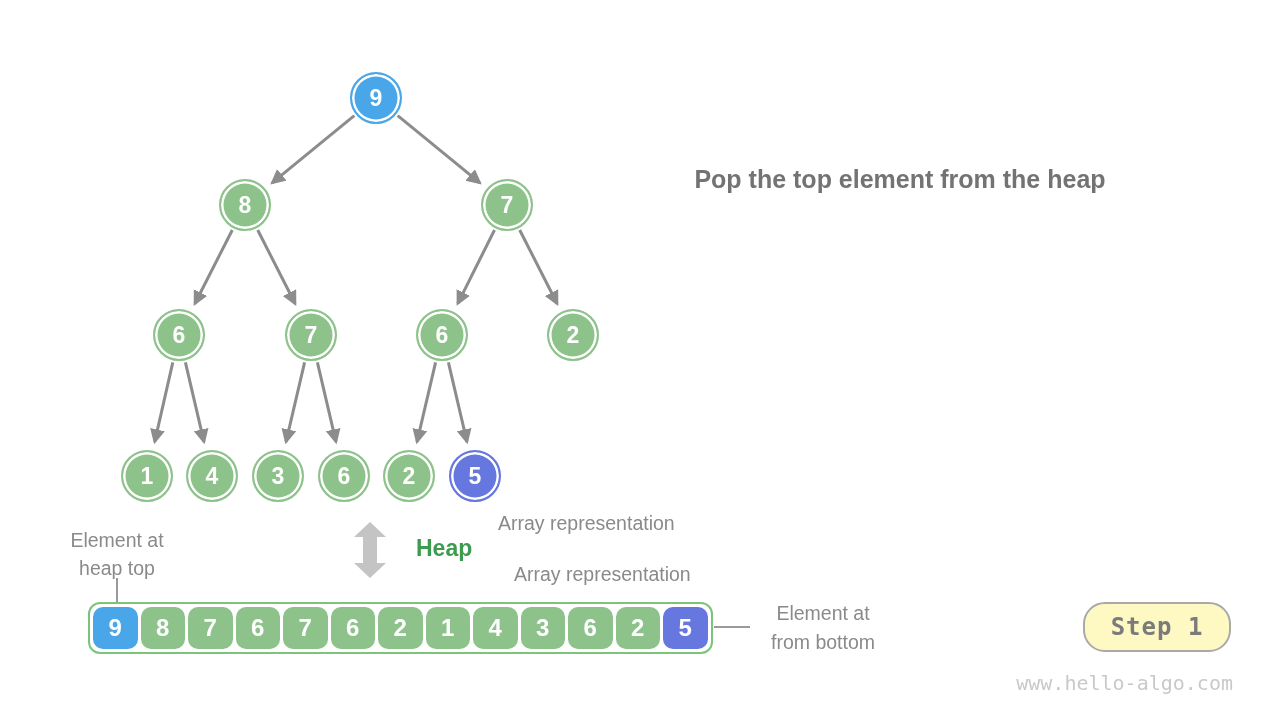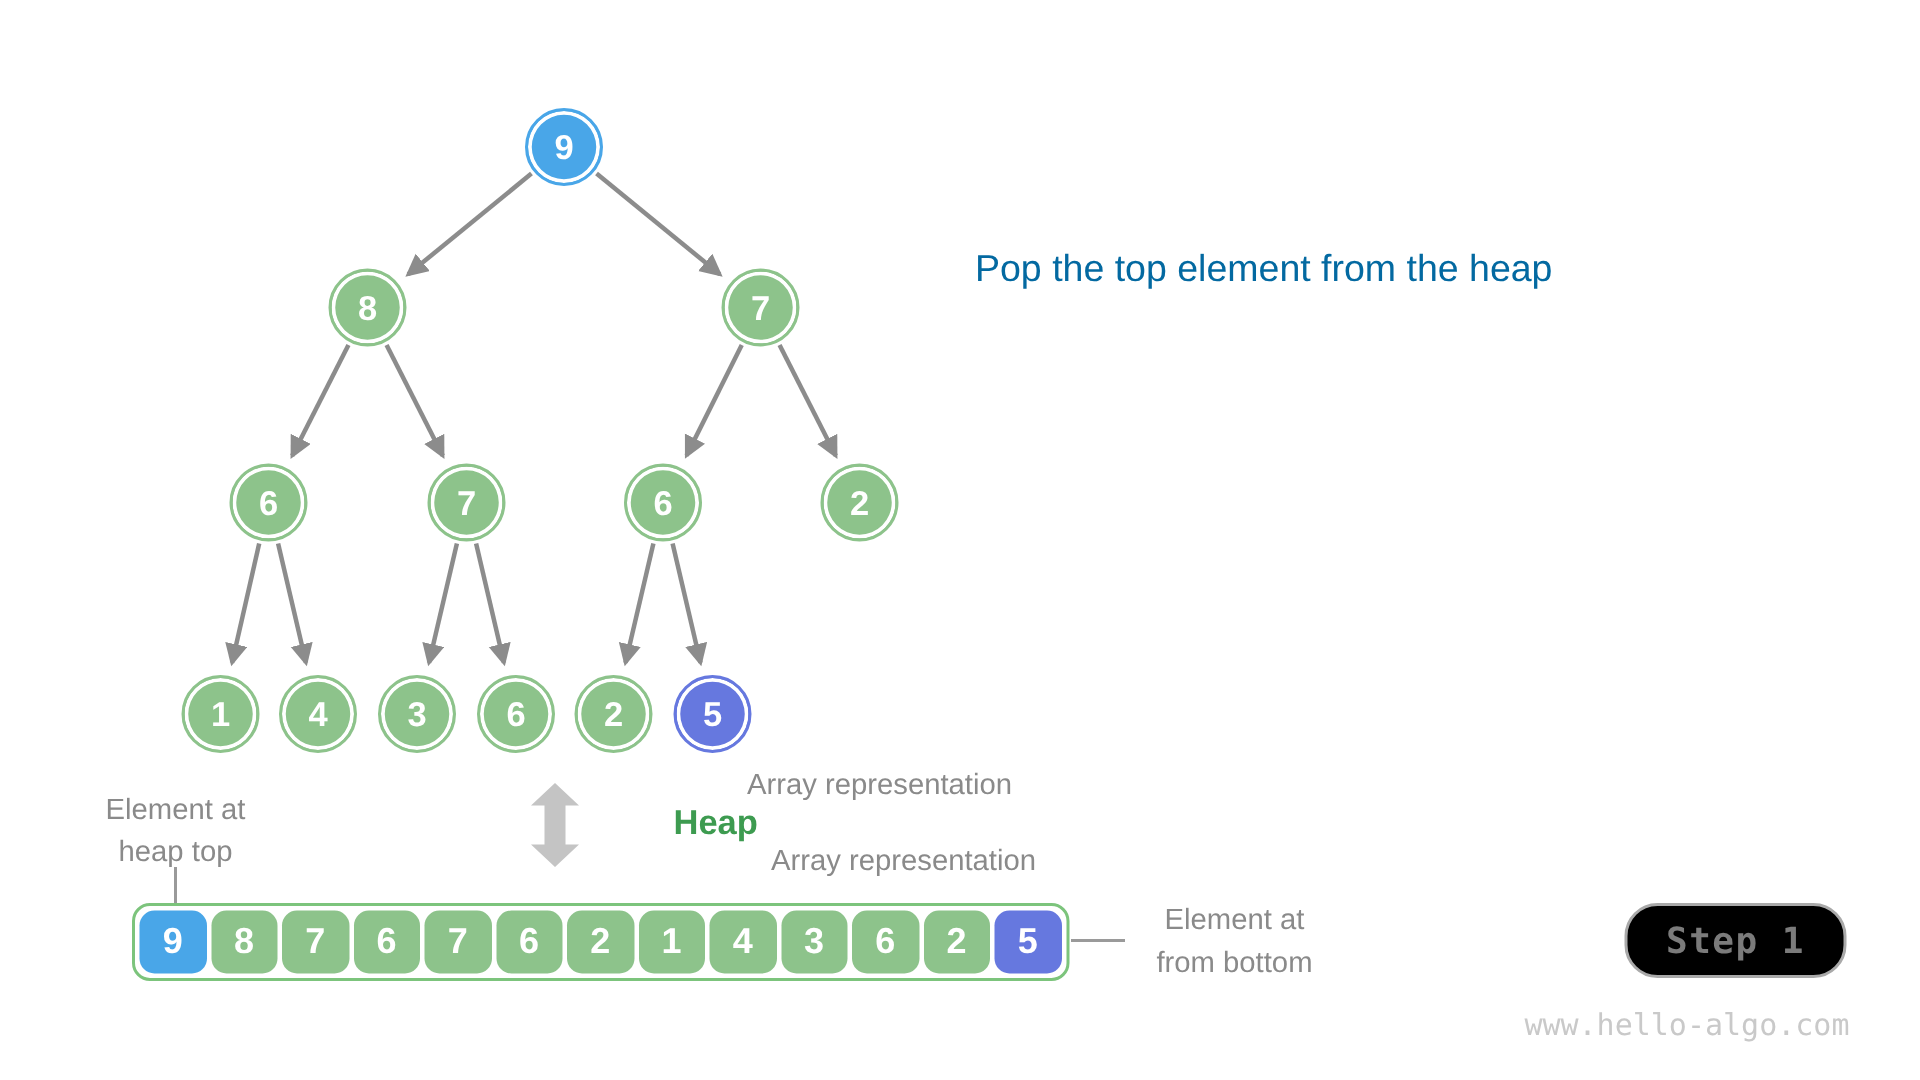"Pop the top element from" .title { color: #0369a1 -> #737373; font-weight: normal -> bold; text-align: left -> center }
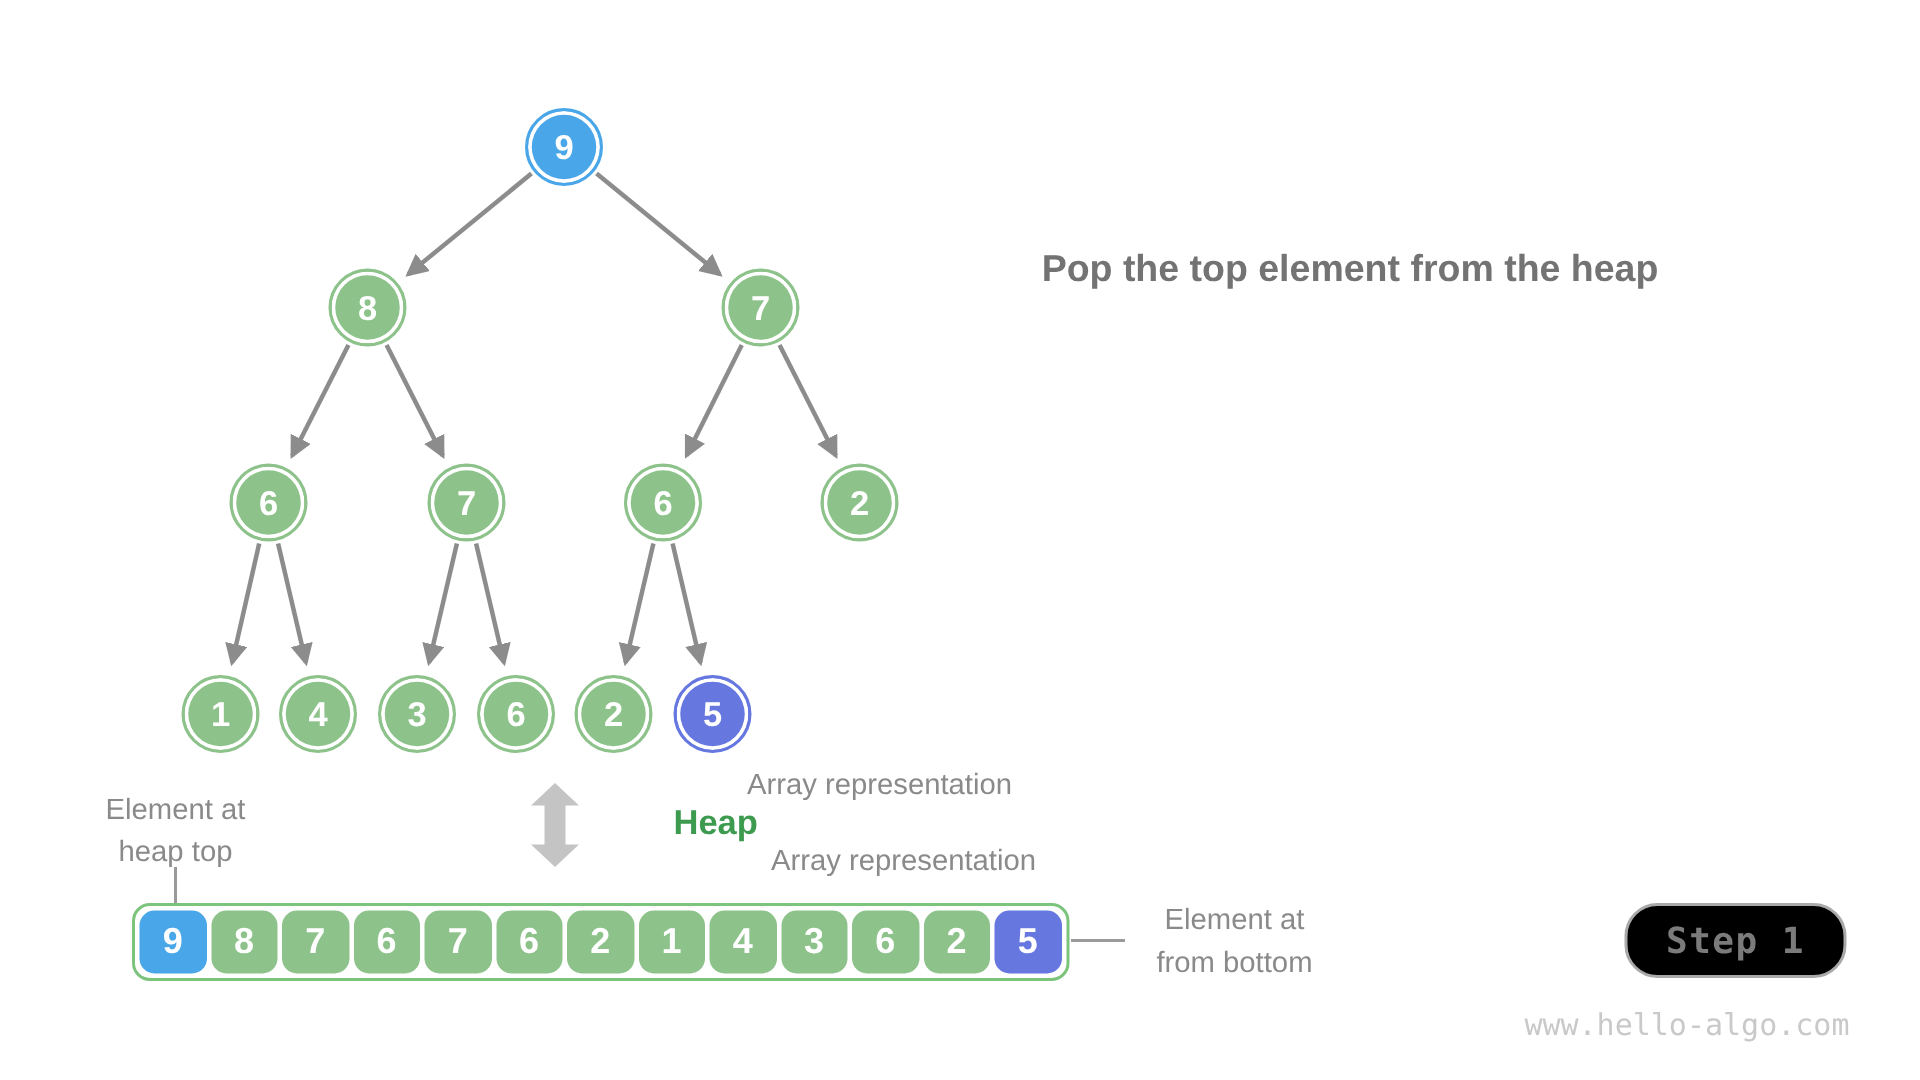"Heap" div.heap-label { margin-left: 33px -> none }
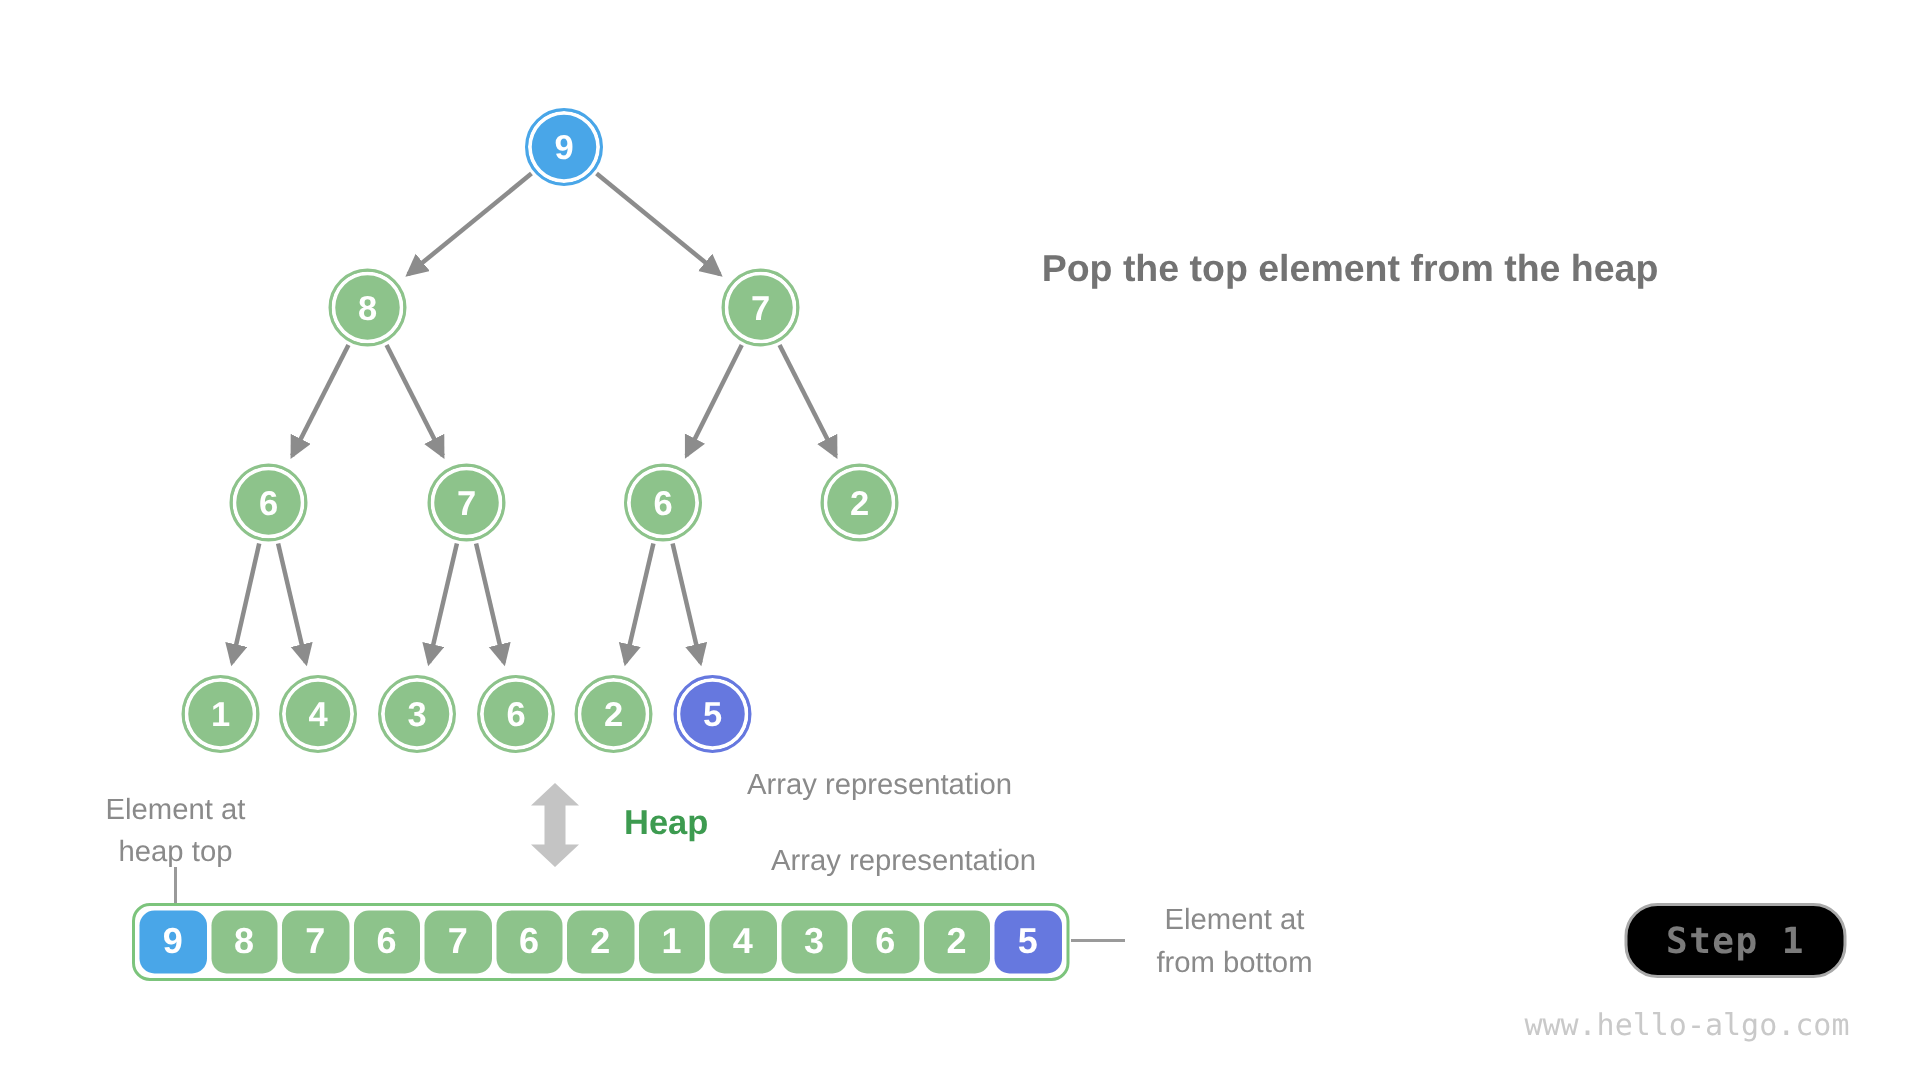"Step 1" .step-badge { background: #000000 -> #fef9c3 }
